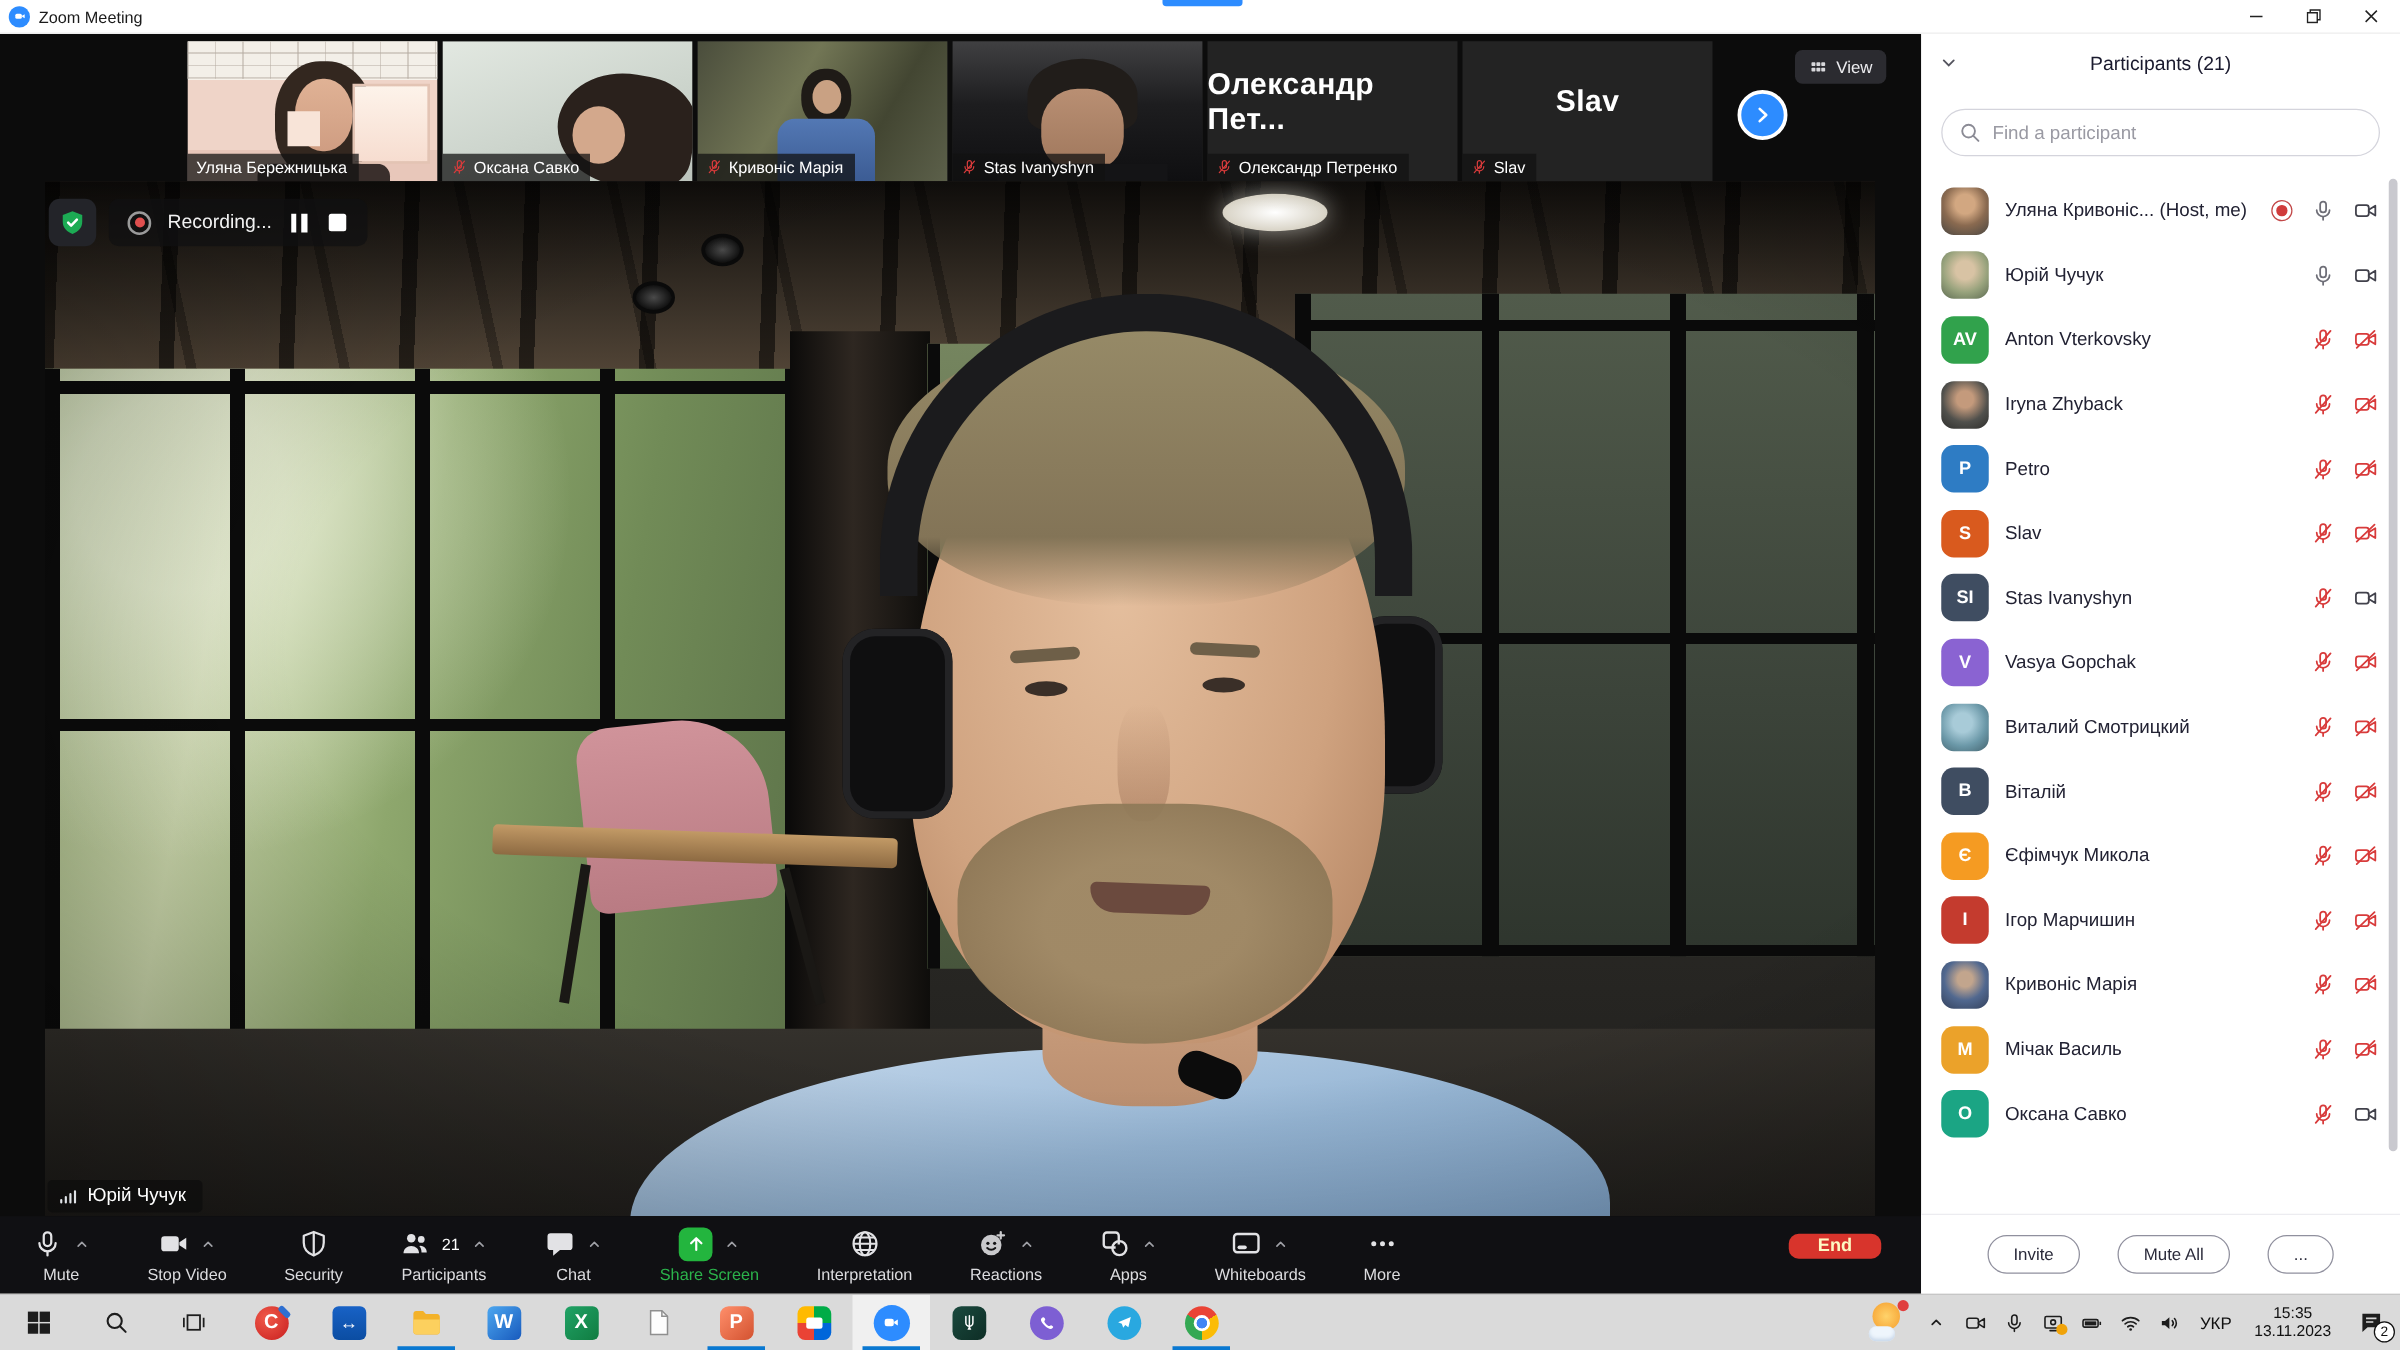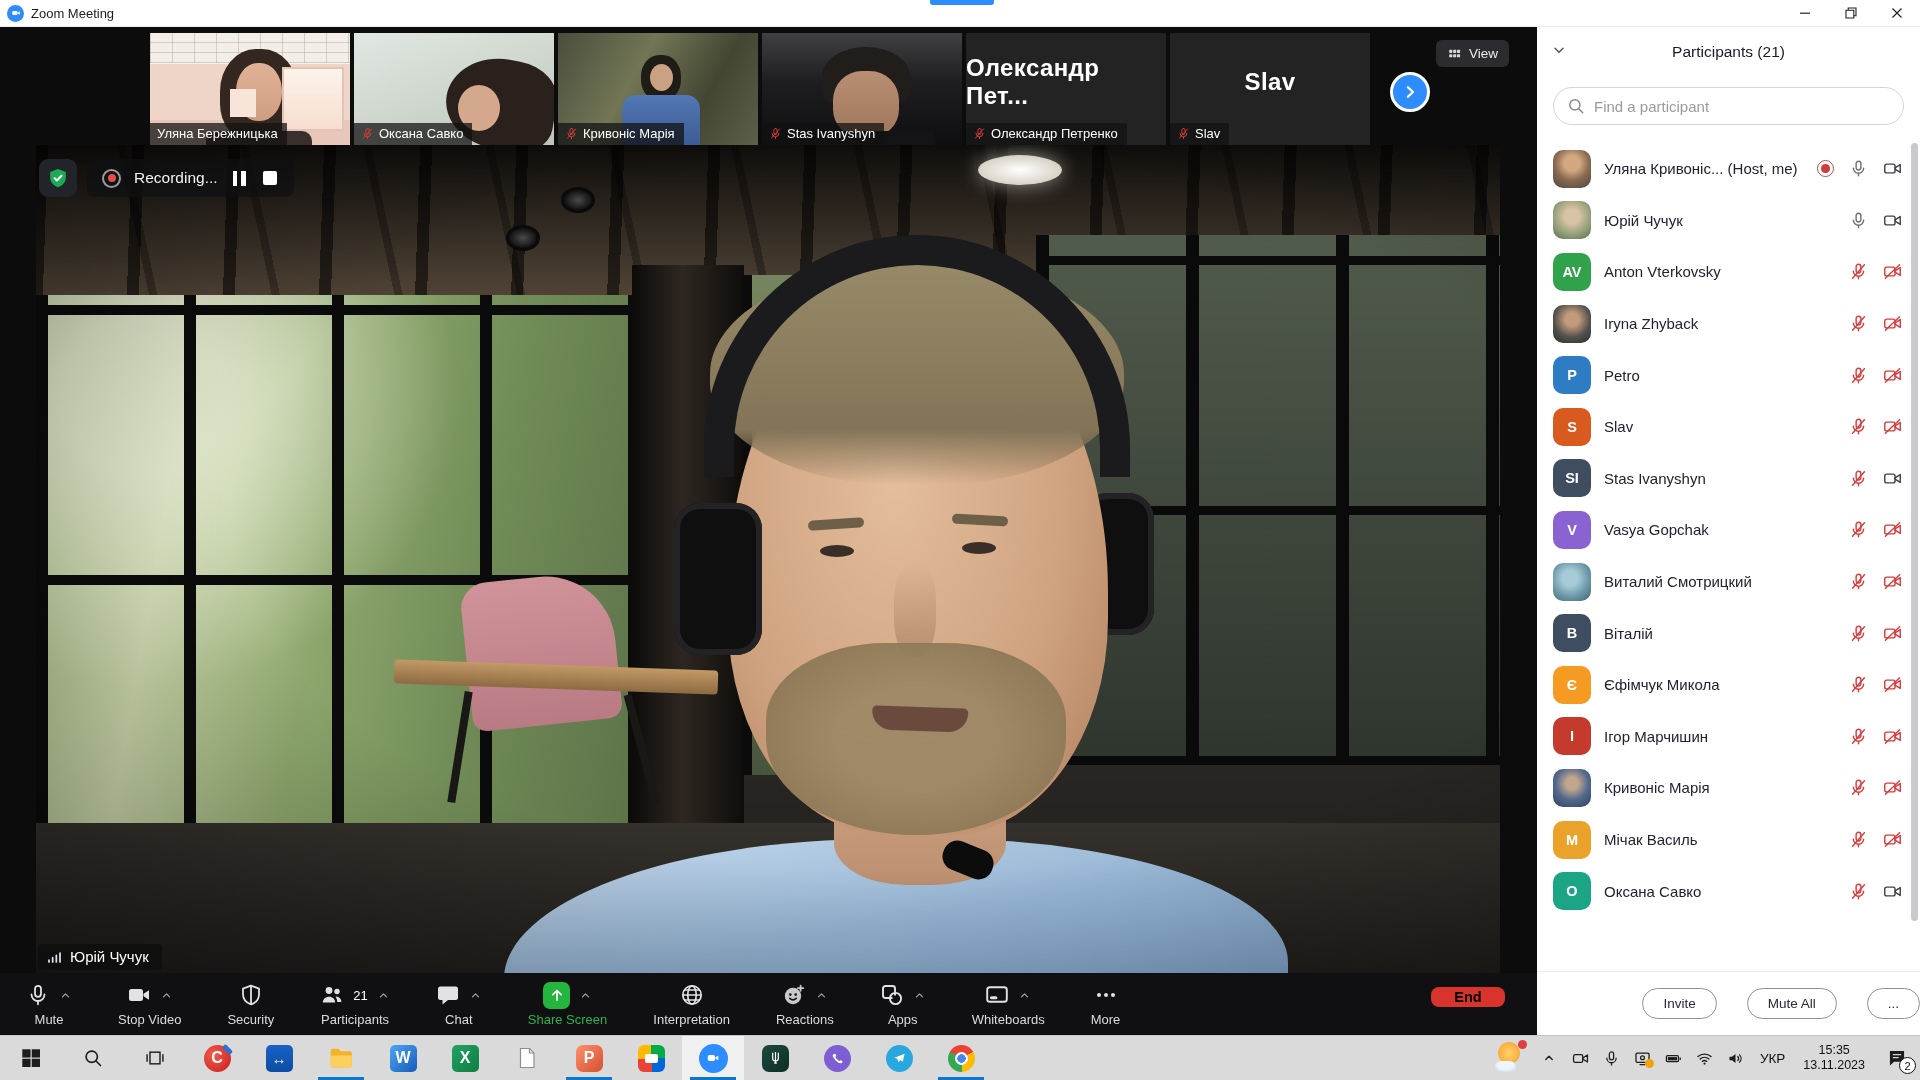"End" .end-btn { color: #000000 -> #fef9c3 }
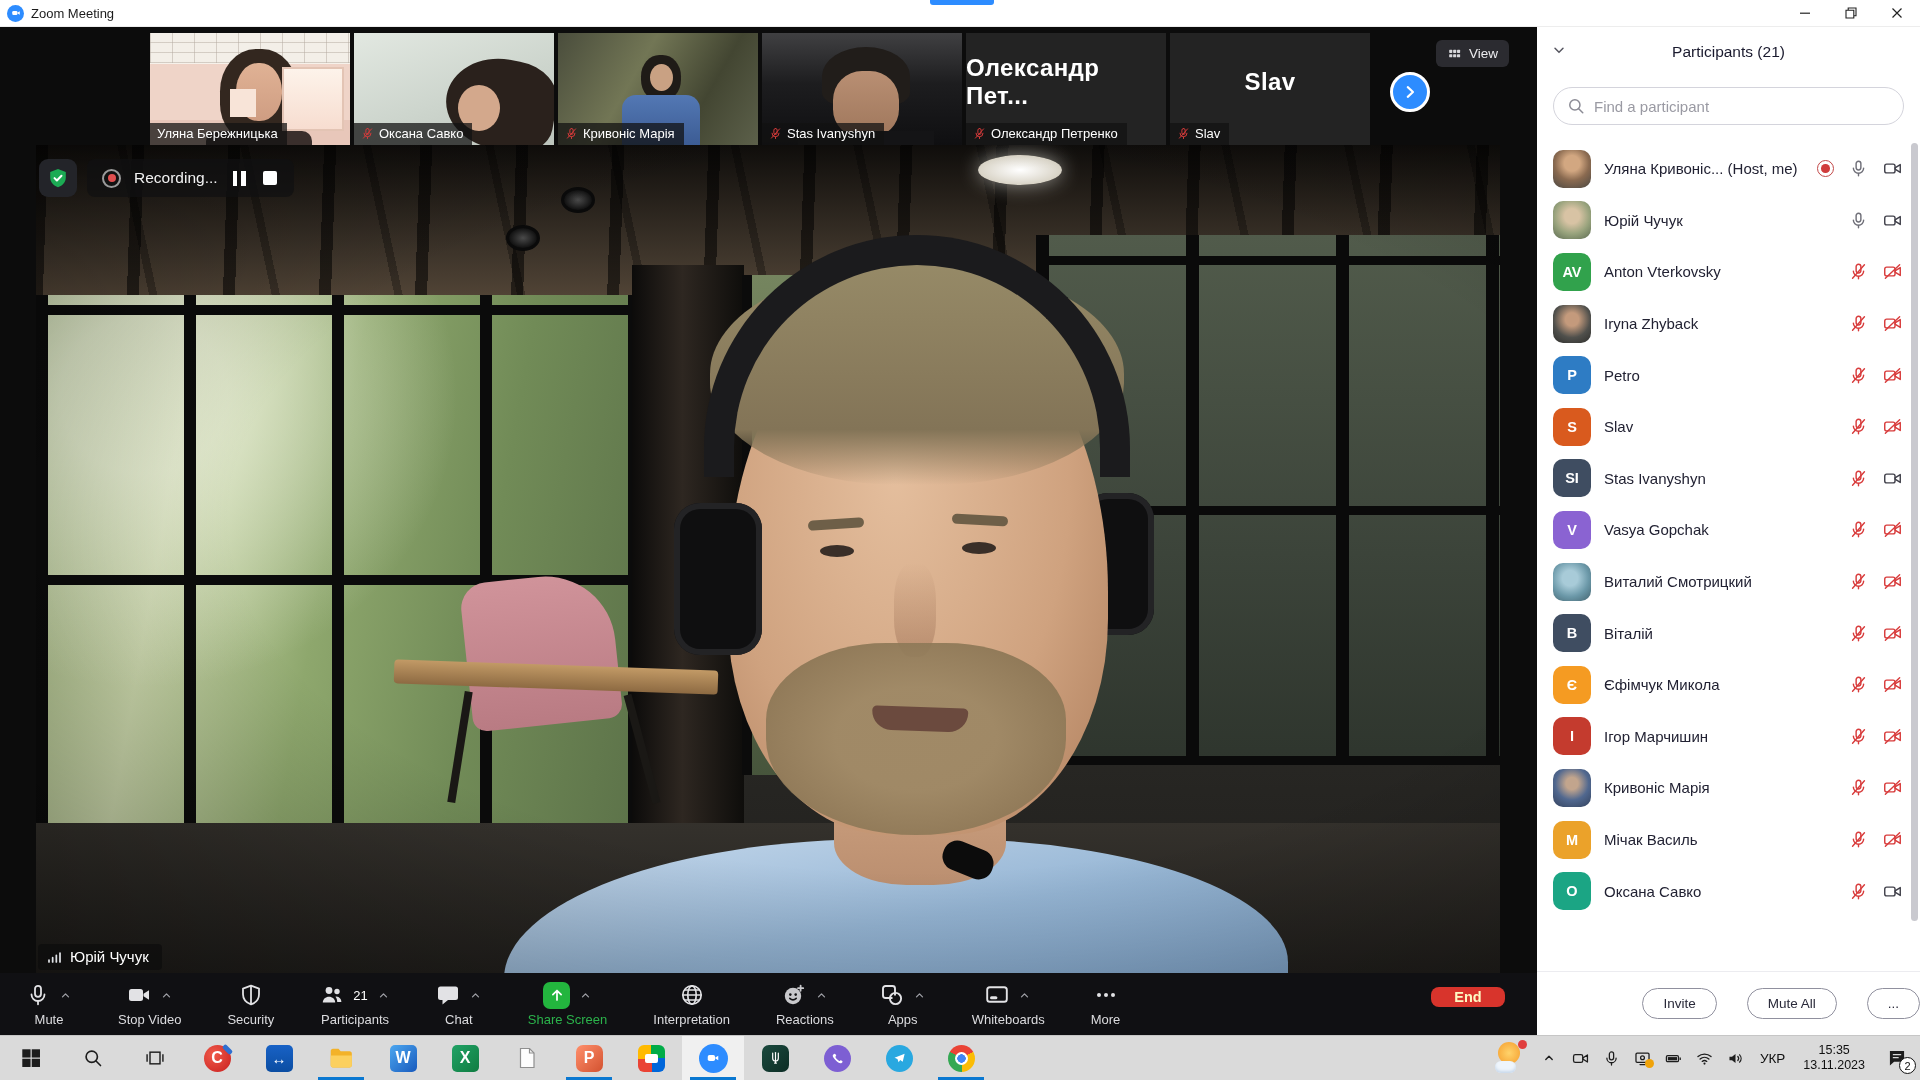"Invite" .panel-foot { justify-content: flex-end -> center }
